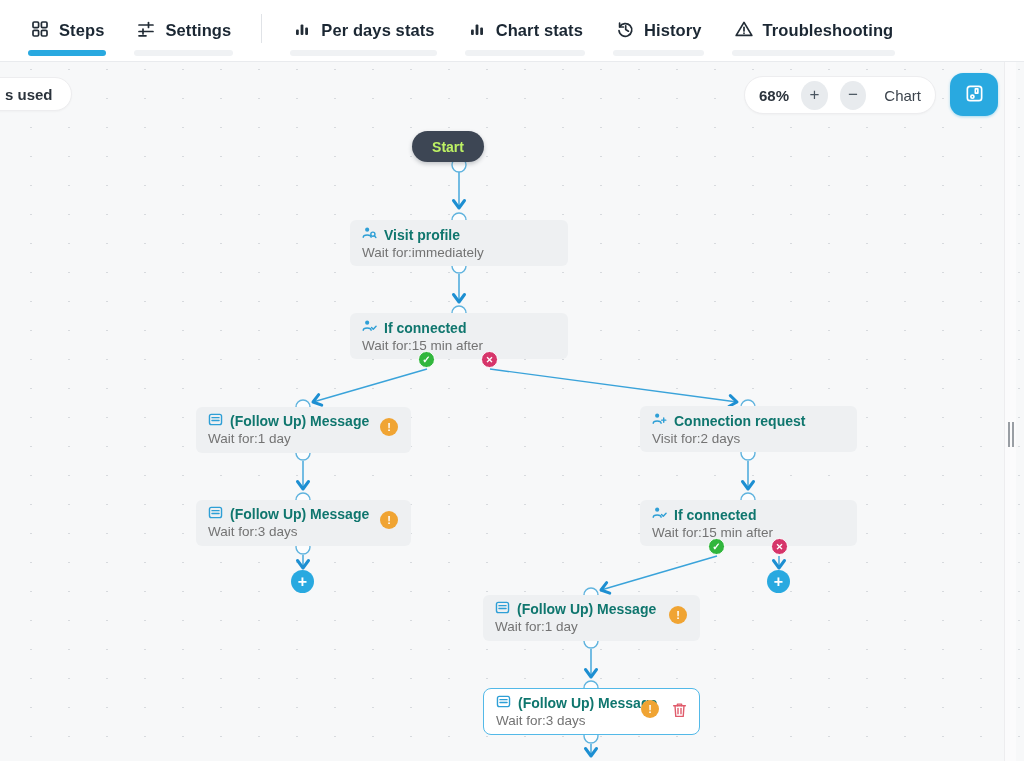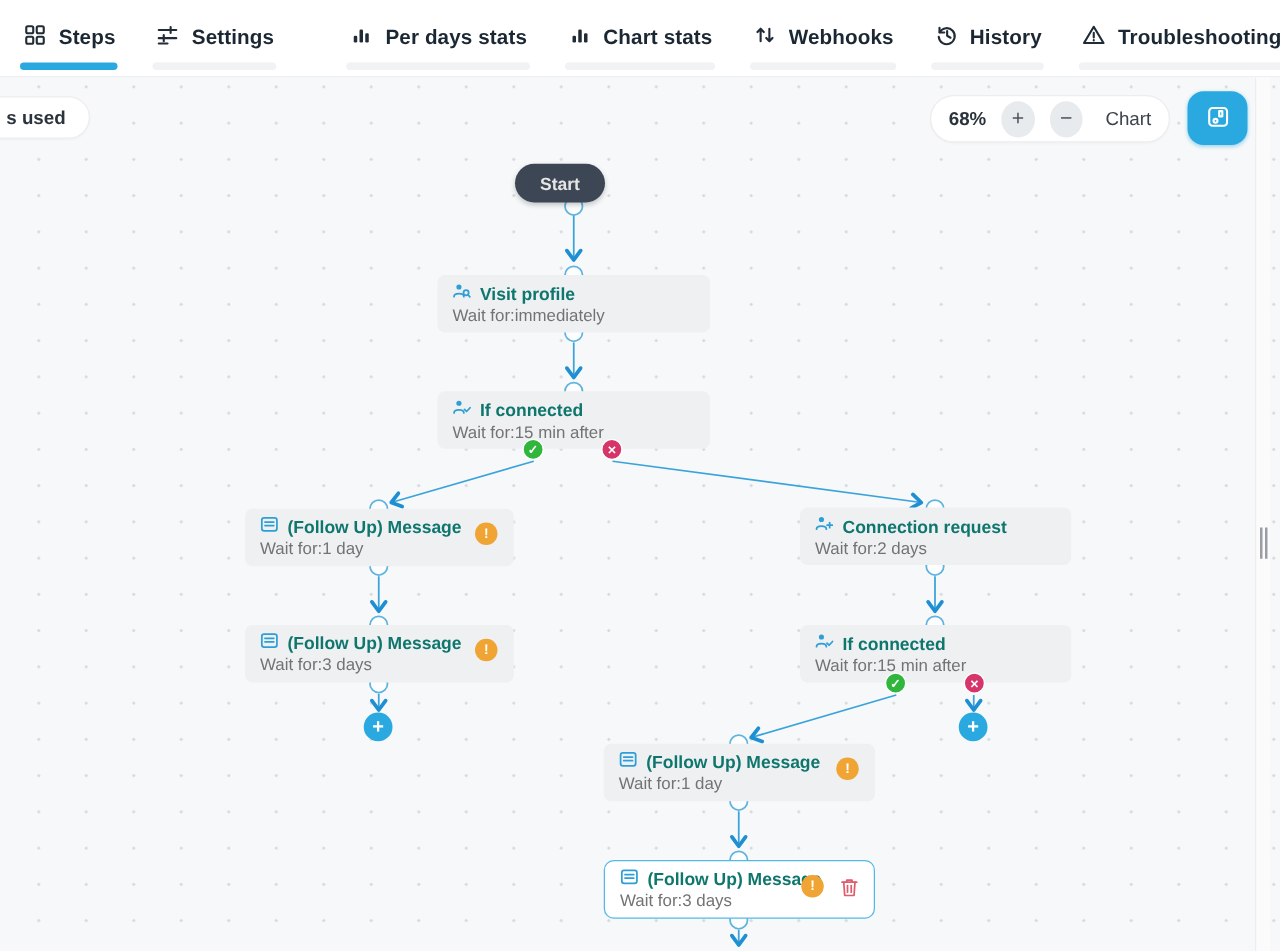"Steps" .nav { padding-left: 16px -> 28px }
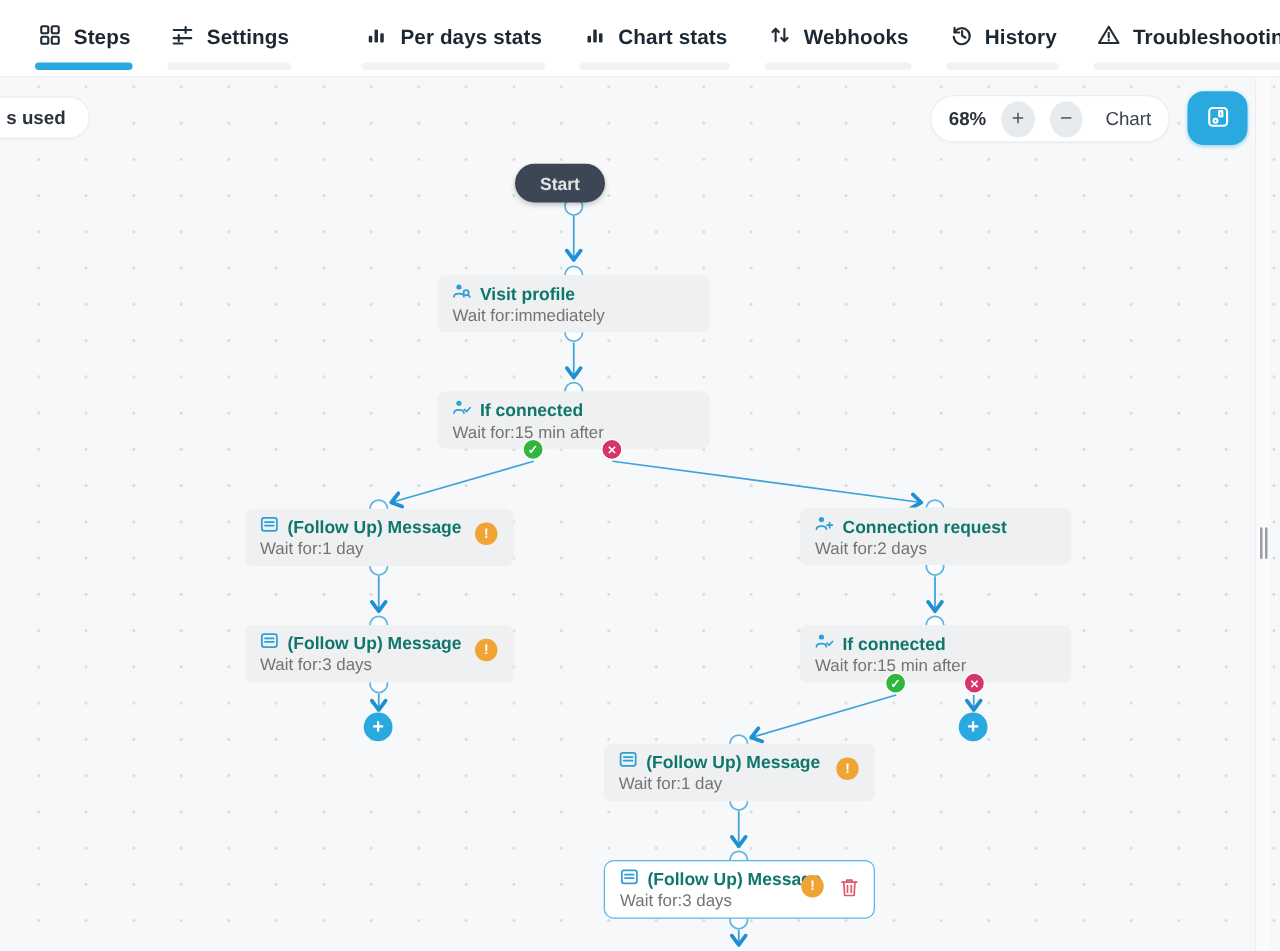"Webhooks" div.tab { html: <div> <span><svg> <path></path> <path></path> </svg></span> <span>Webhooks</span> </div> -> none }
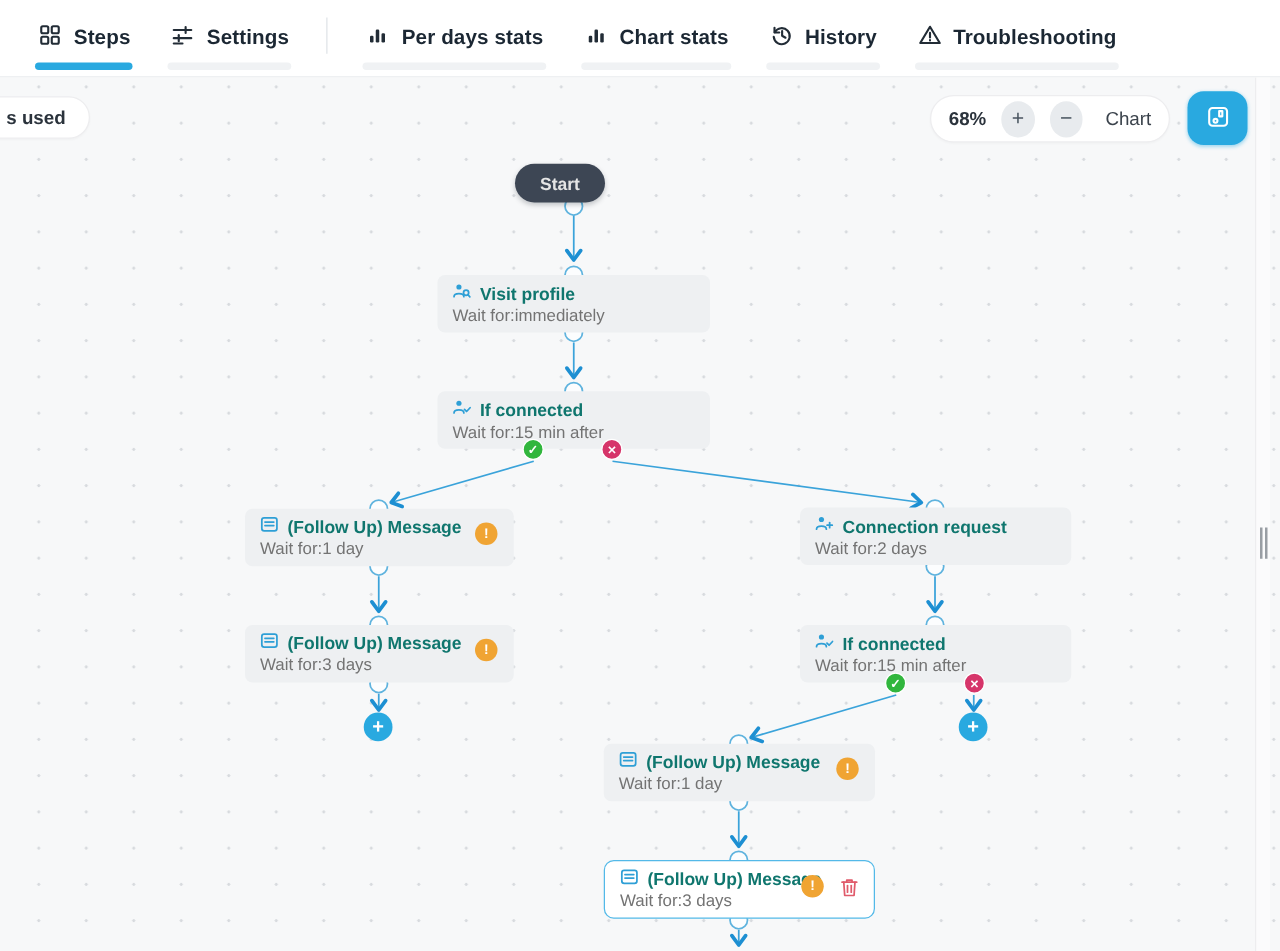"Start" .start-node { color: #e5e5e5 -> #bef264 }
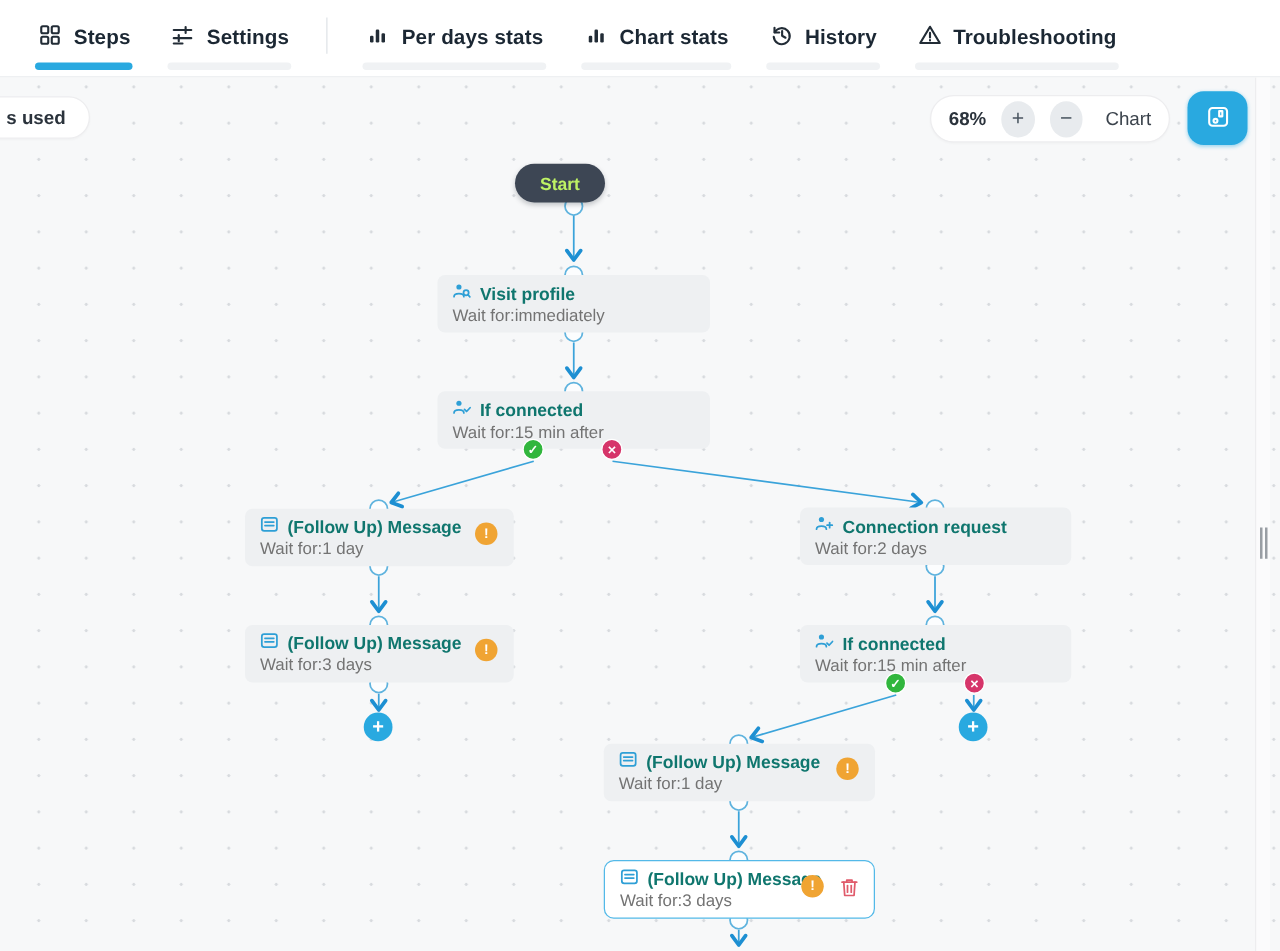"Wait for:2 days" div.node-sub { text: Wait -> Visit }
